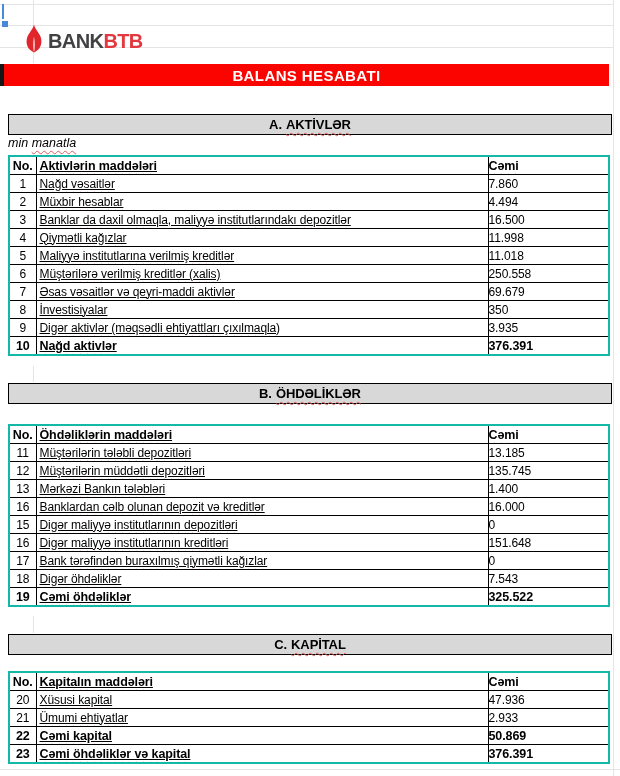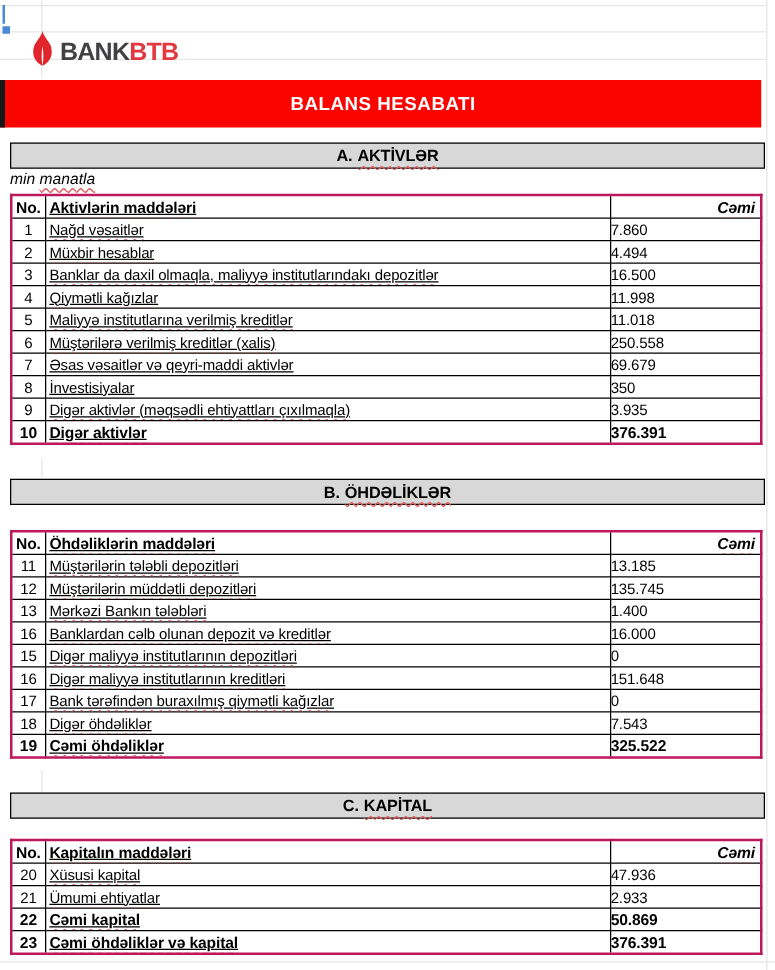"BALANS HESABATI" .banner { height: 38px -> 22px }
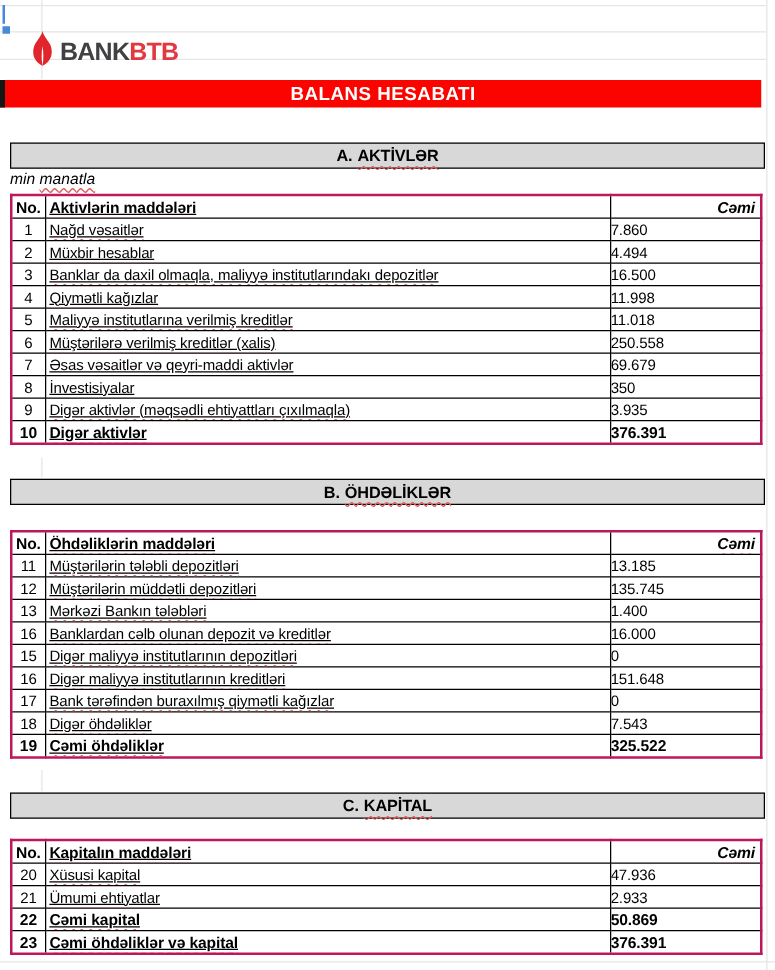"No." table { border: 2px solid #be185d -> 2px solid #14b8a6 }
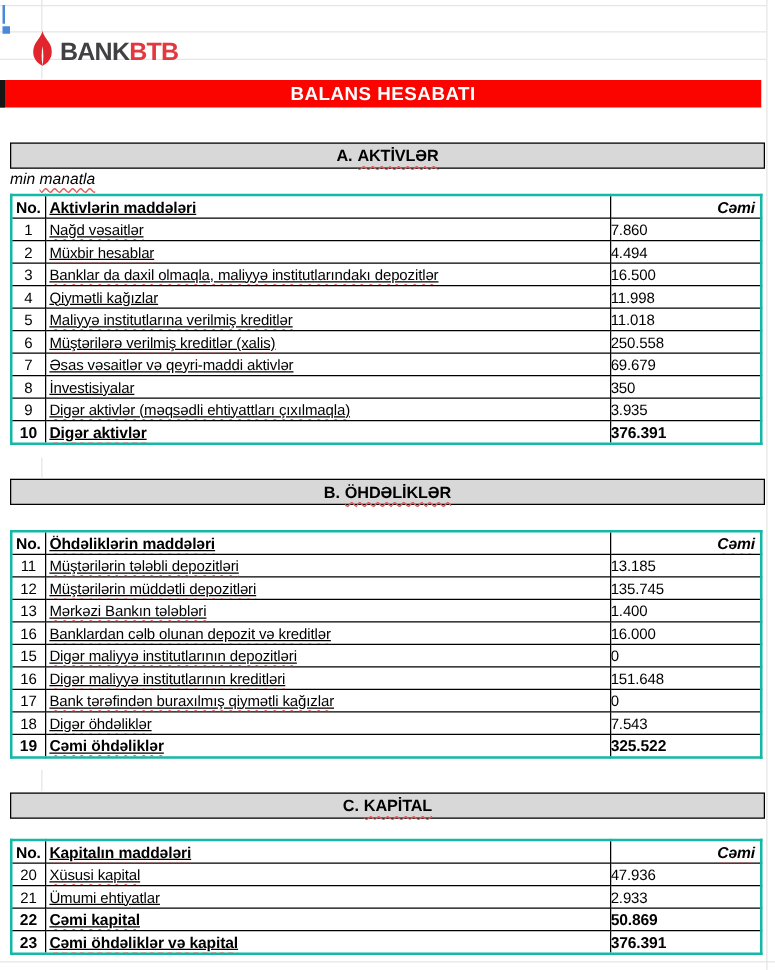"Cəmi" th.c-val { font-style: italic -> none; text-align: right -> left }
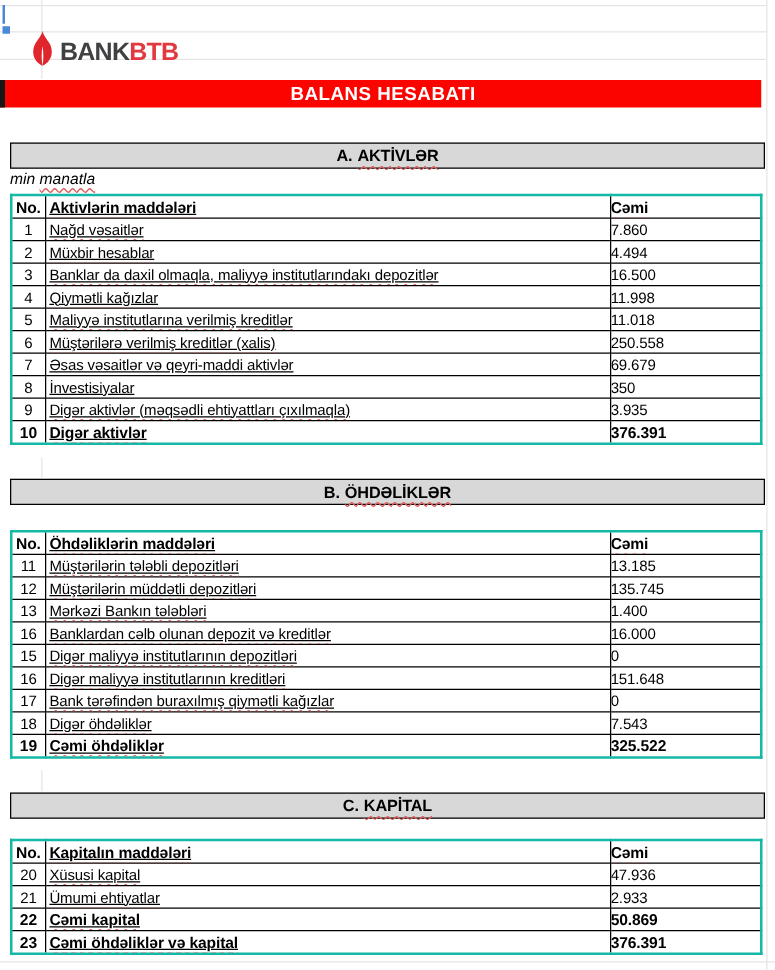"Digər aktivlər" span.sp { text: Digər -> Nağd }
